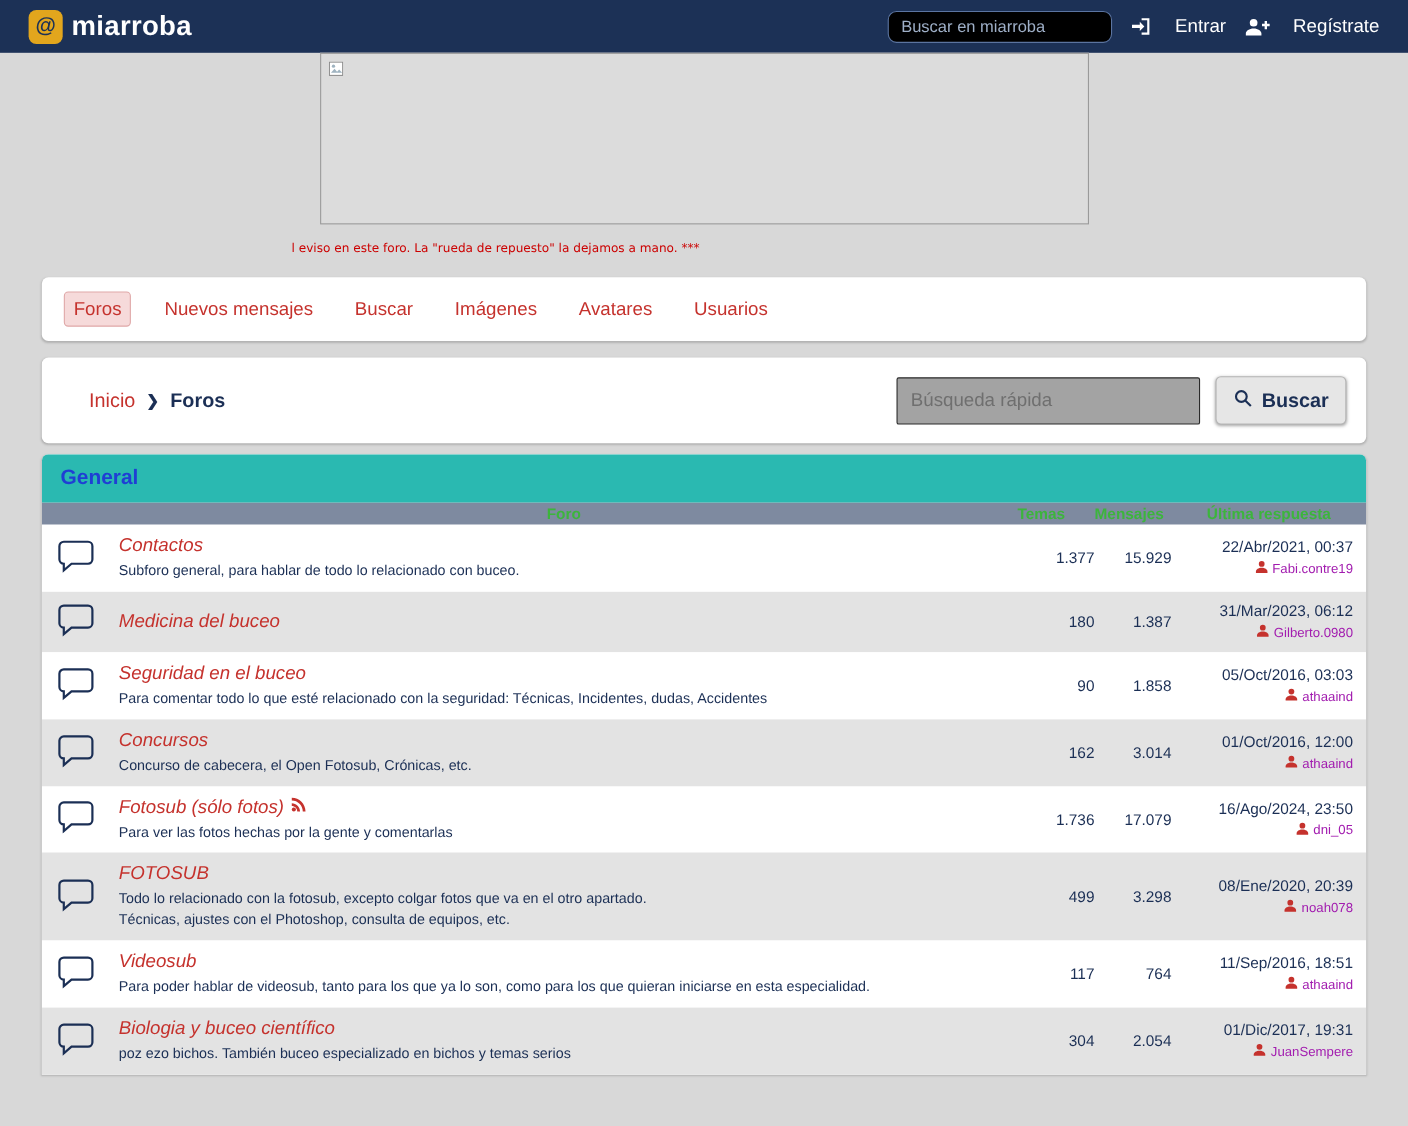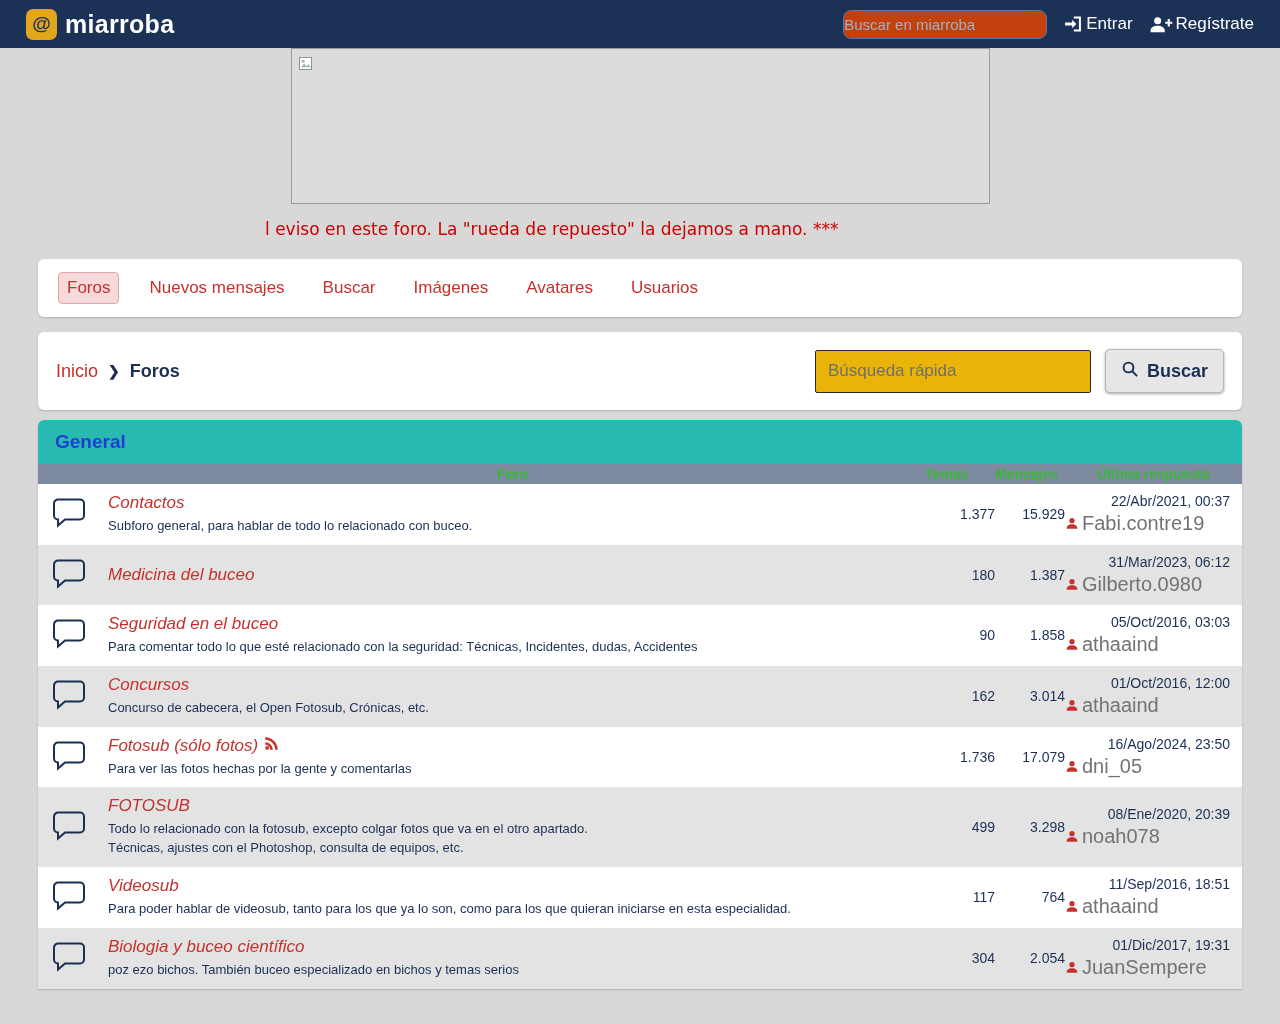"Buscar en miarroba" .nav-search { background: #c2410c -> #000000; padding: 0 0 -> 0 11px }
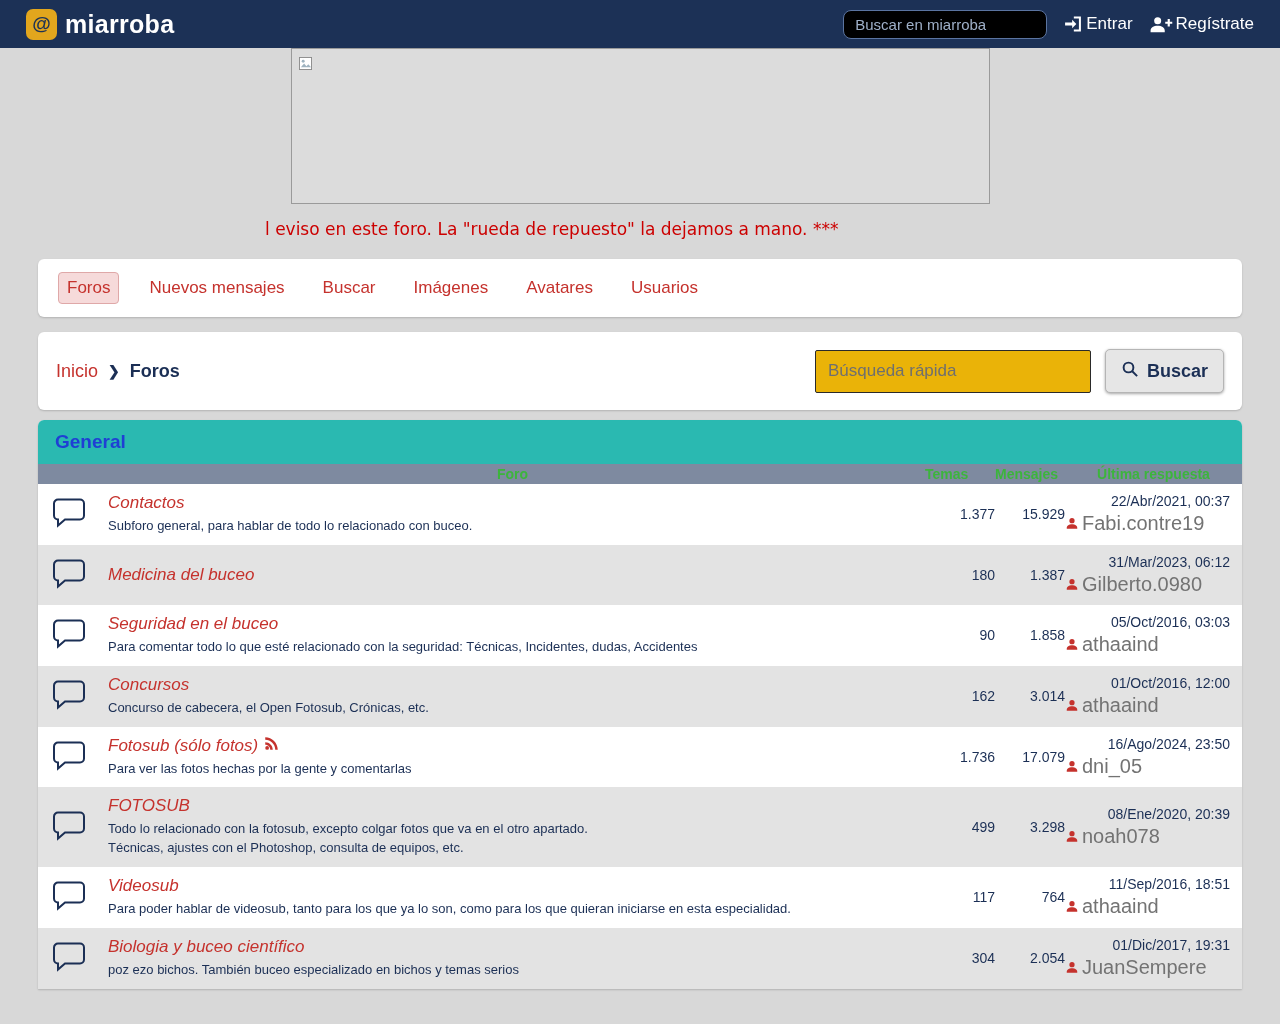"Entrar" .nav-link { gap: 3px -> 21px }
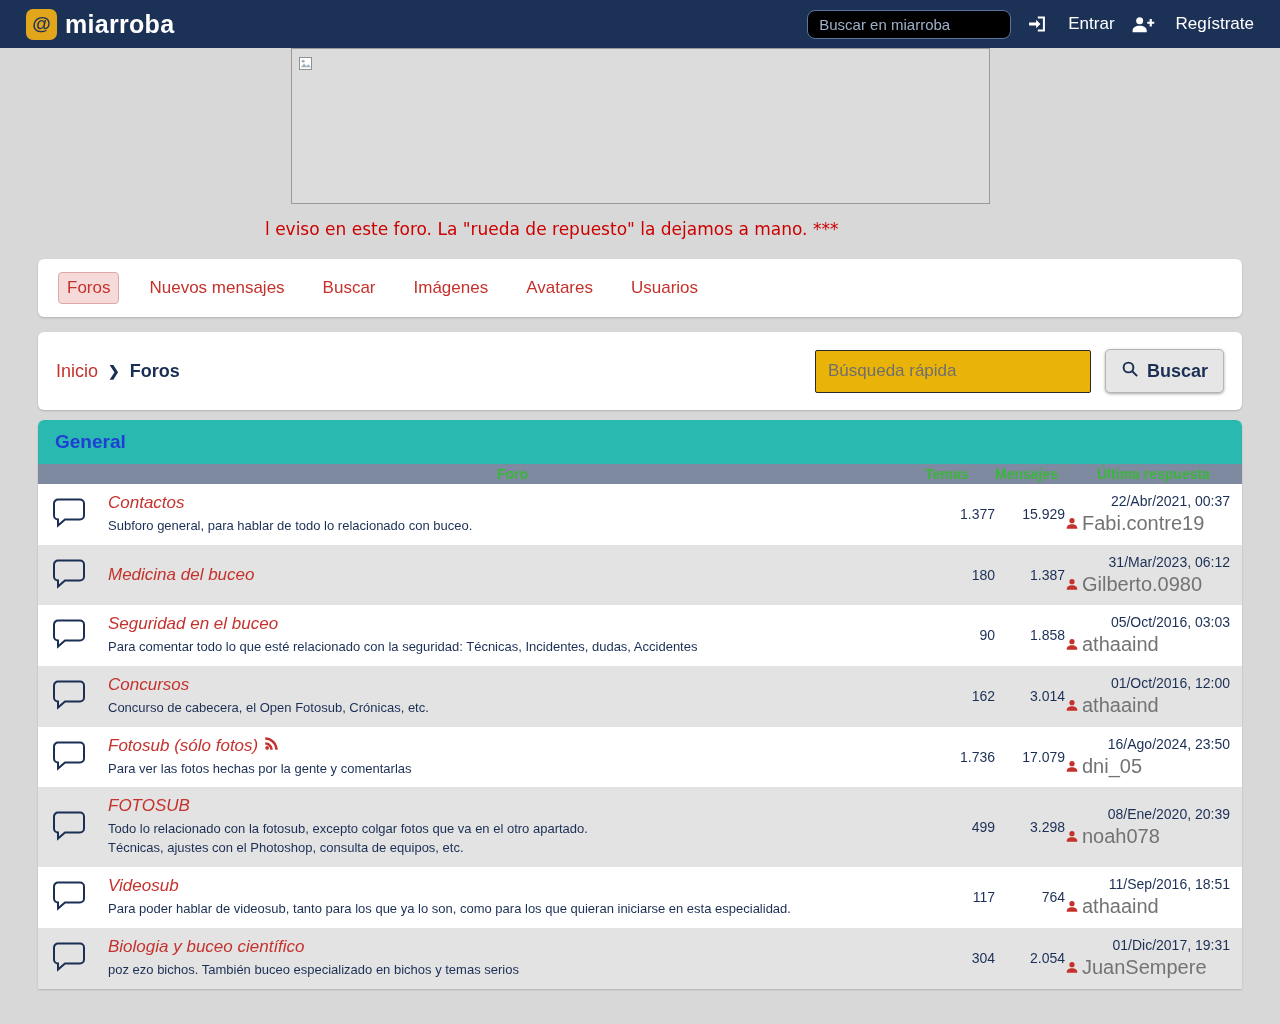"l eviso en este foro." .banner-notice { font-size: 17px -> 11px }
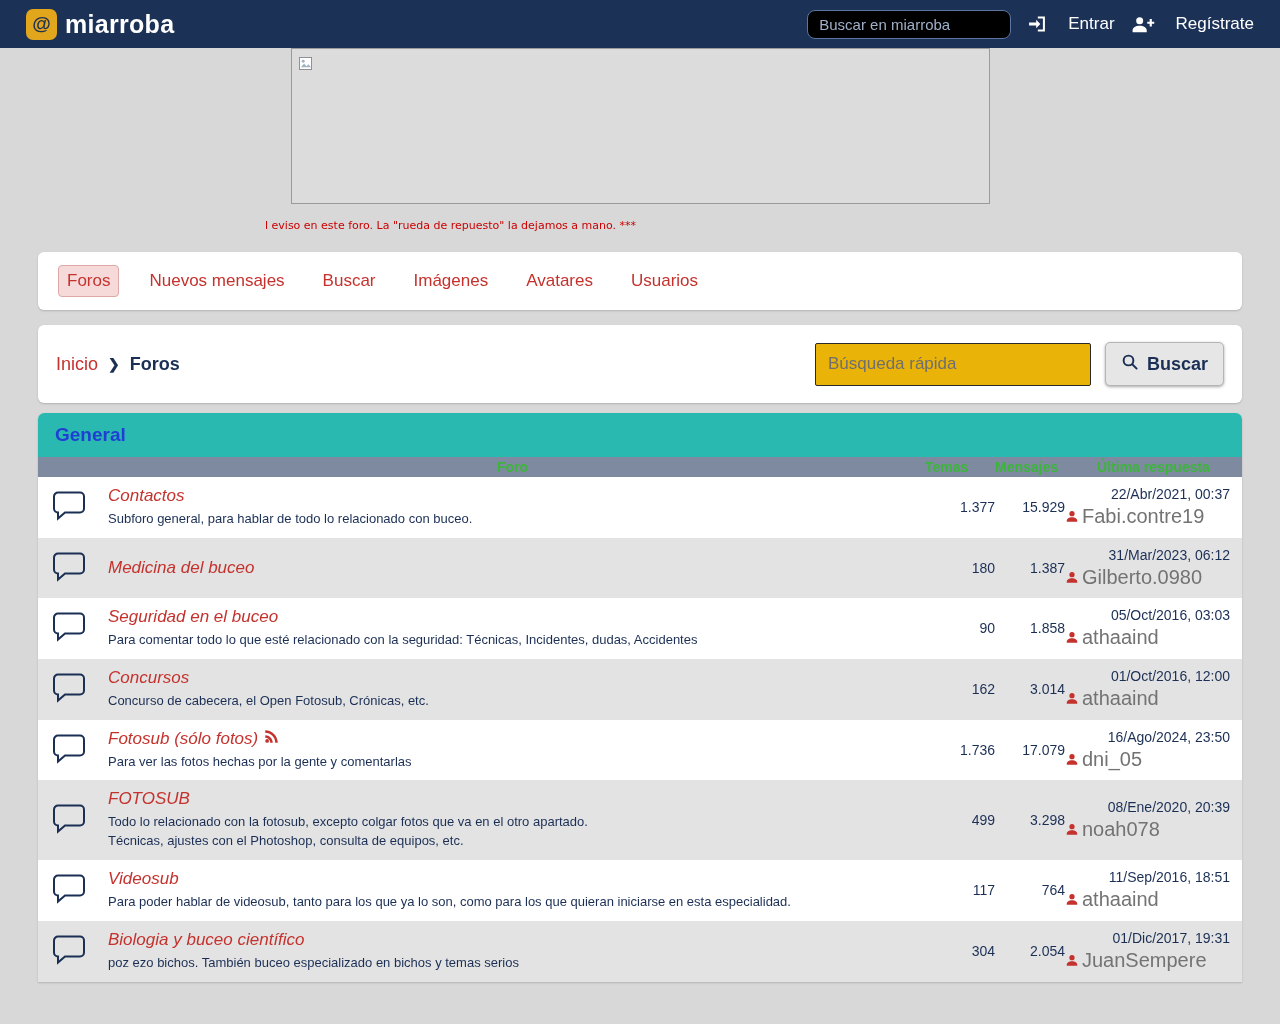"Inicio" .crumb-home { margin-left: none -> 25px }
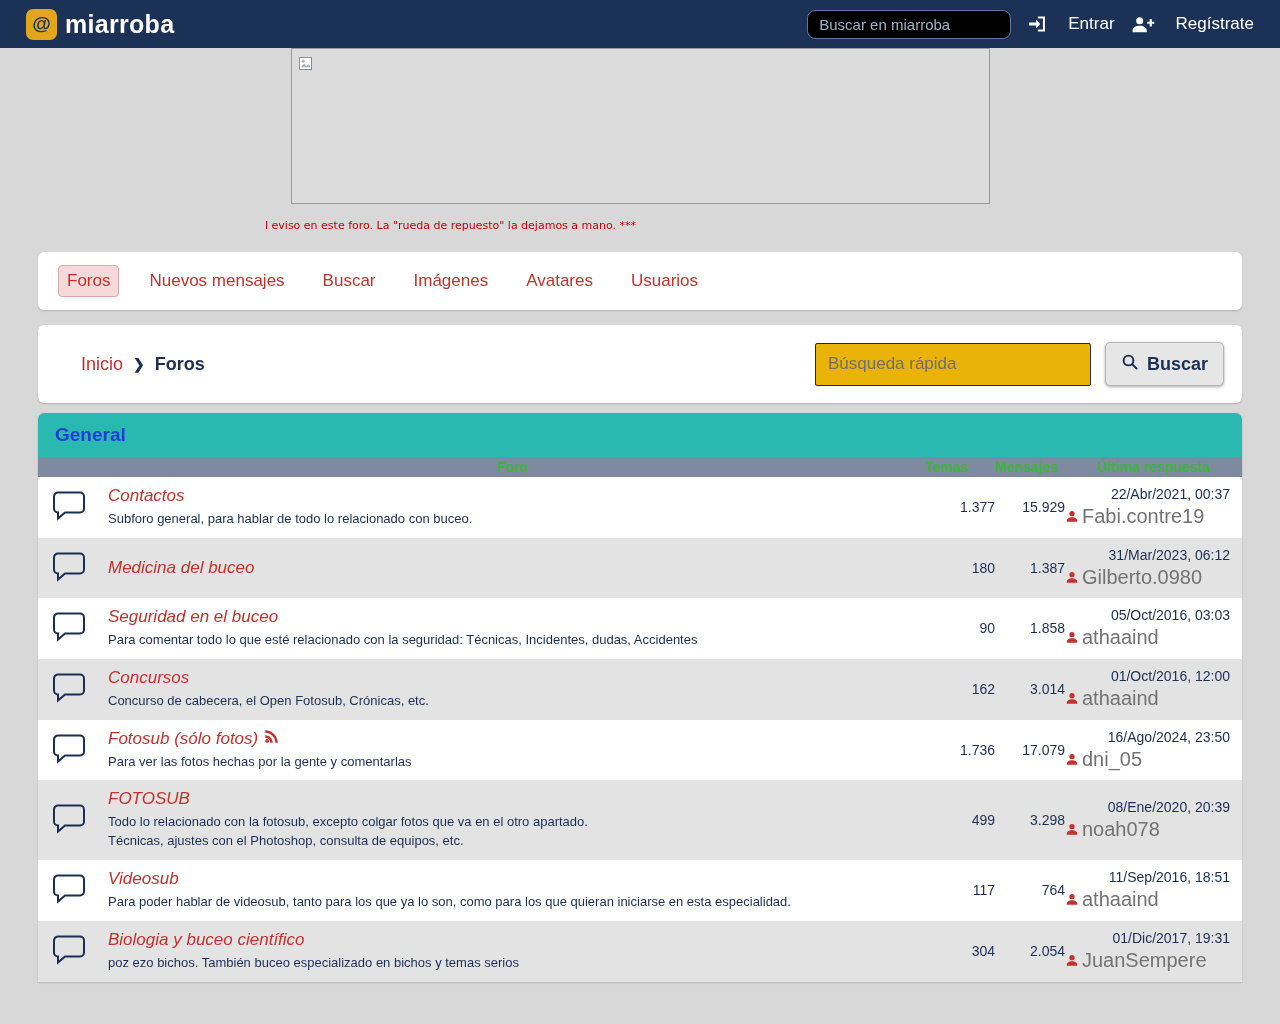"Búsqueda rápida" .qs-input { background: #eab308 -> #a3a3a3 }
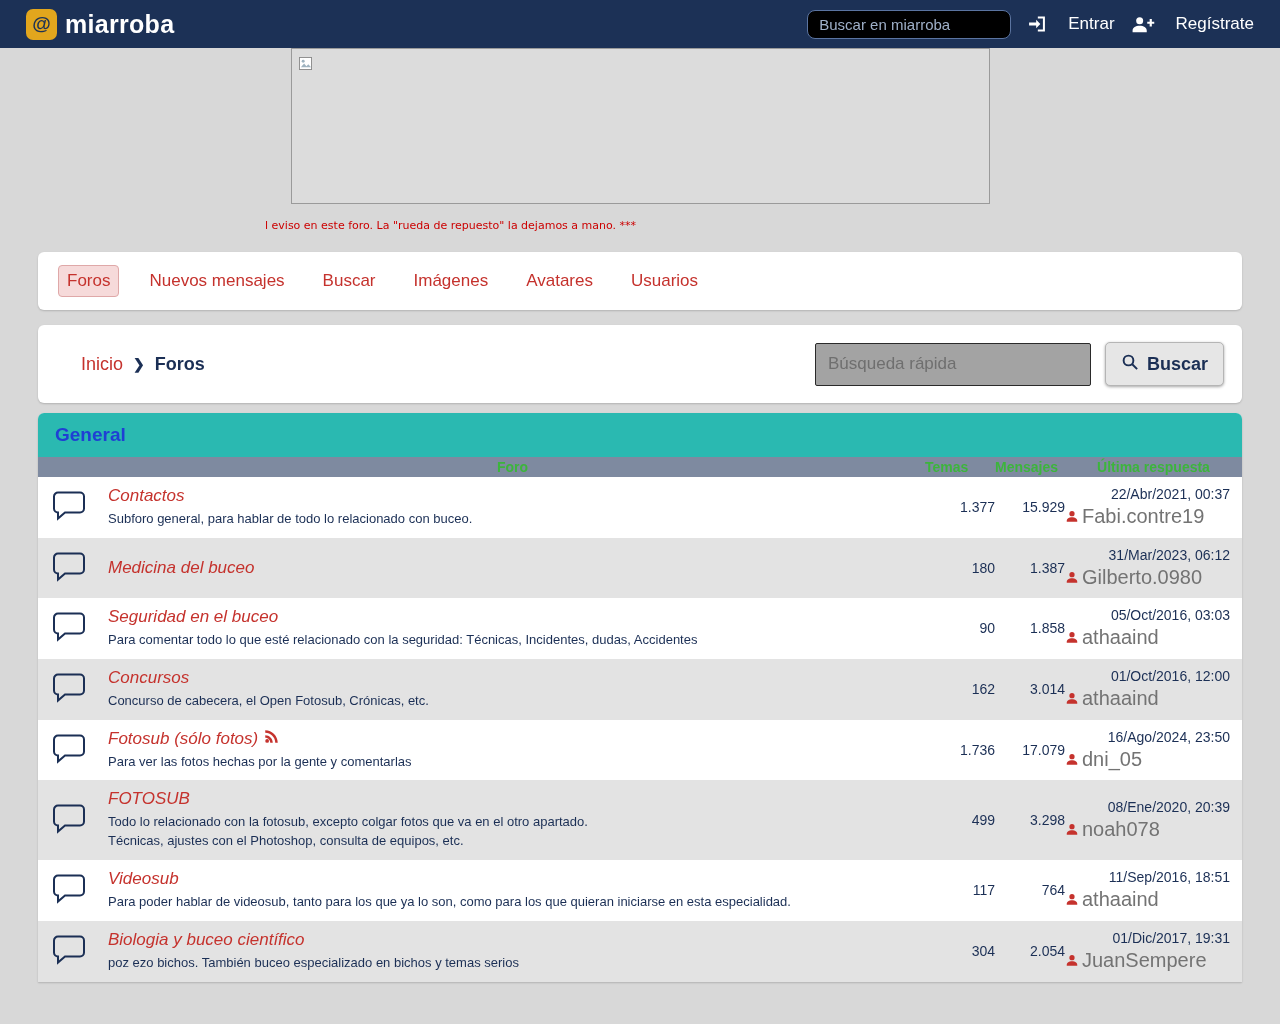"Fabi.contre19" .luser { color: #737373 -> #a21caf; font-size: 20px -> 12px; justify-content: flex-start -> flex-end }
